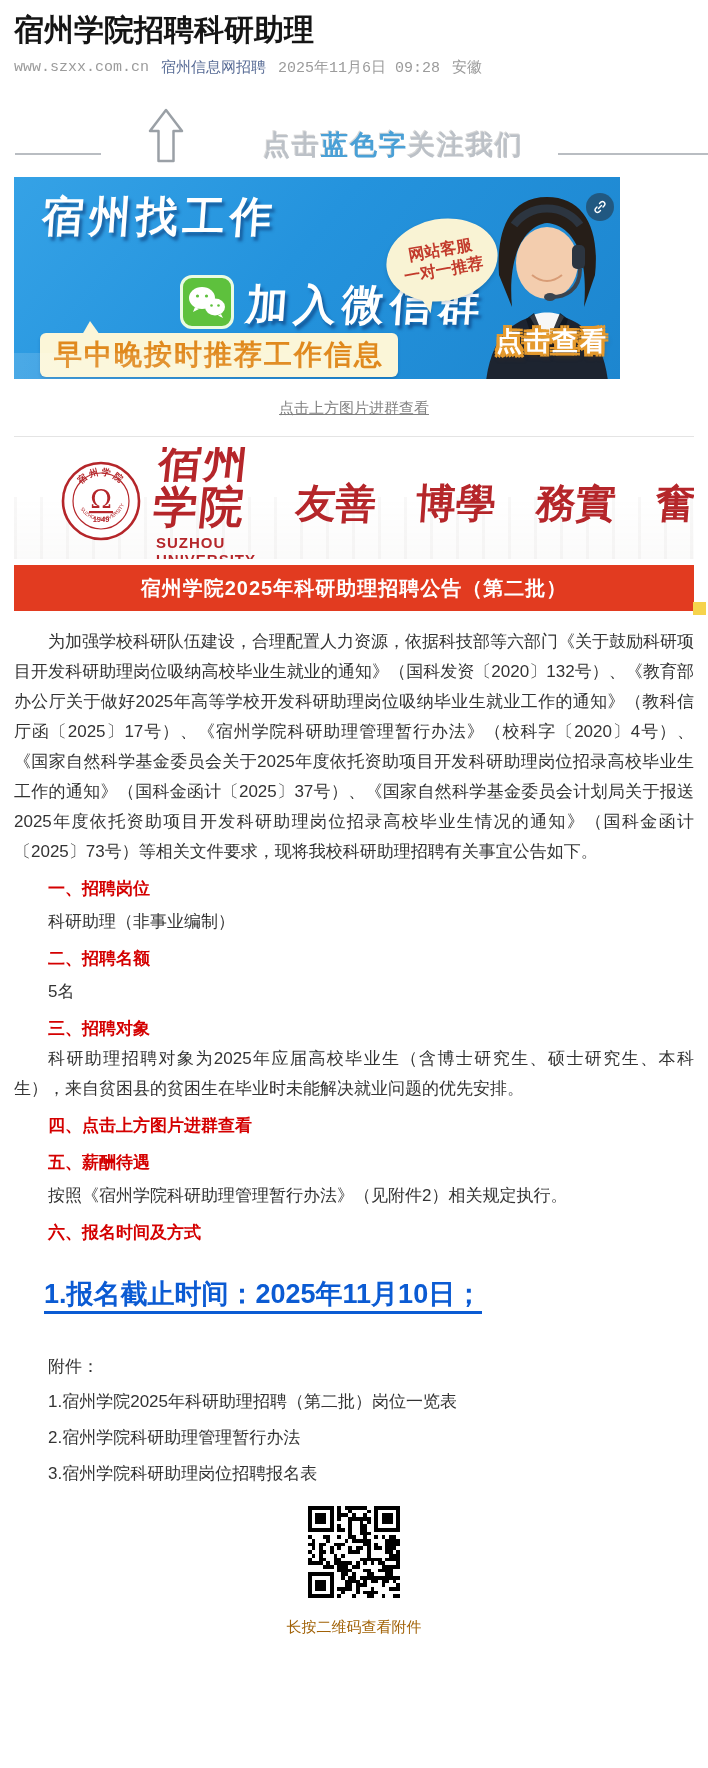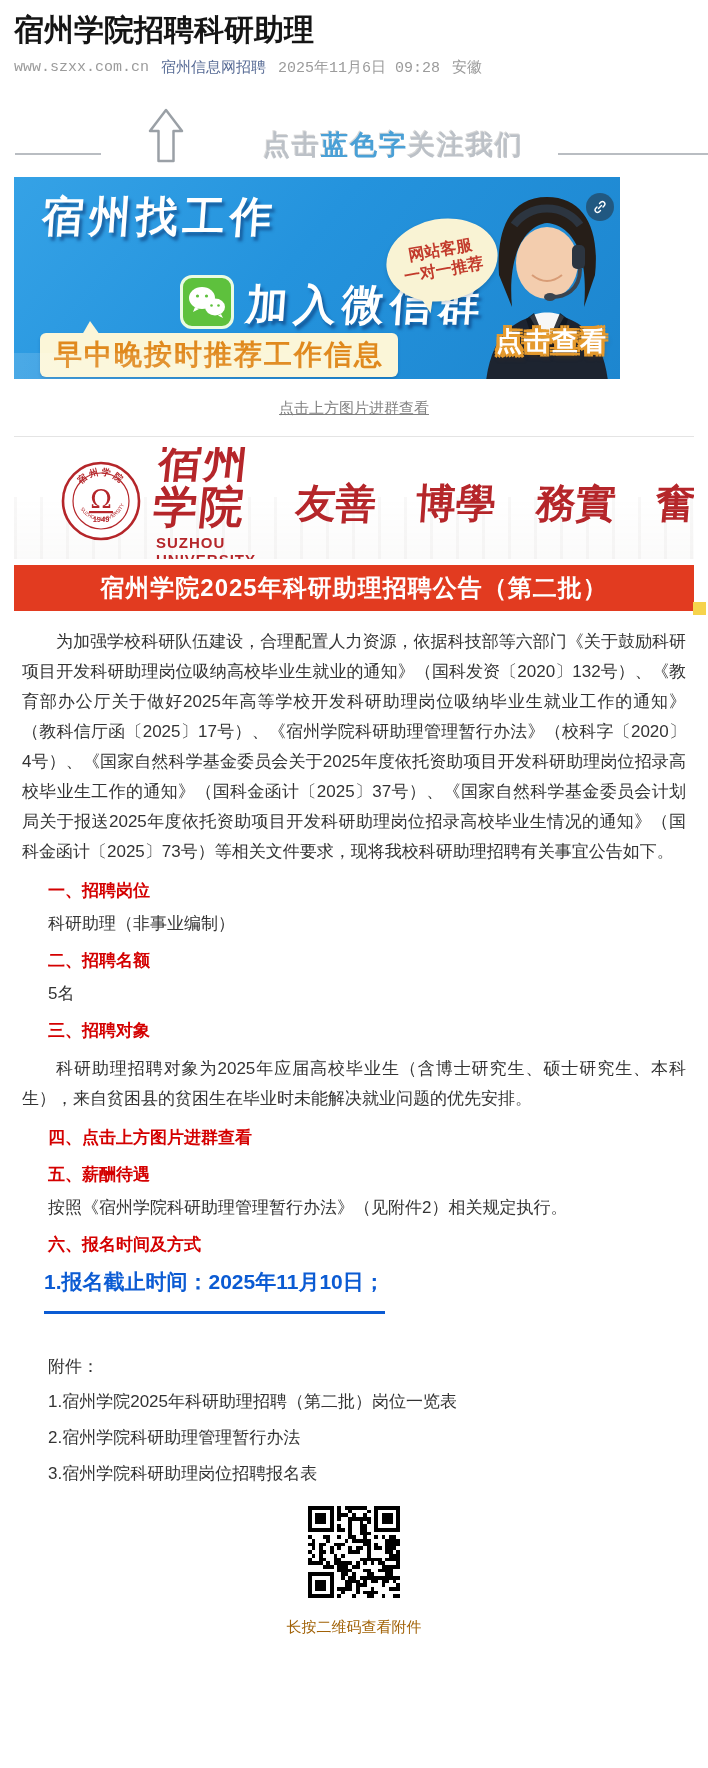"宿州学院2025年科研助理招聘公告（第二批）" .notice-bar .txt { font-size: 24px -> 20px }
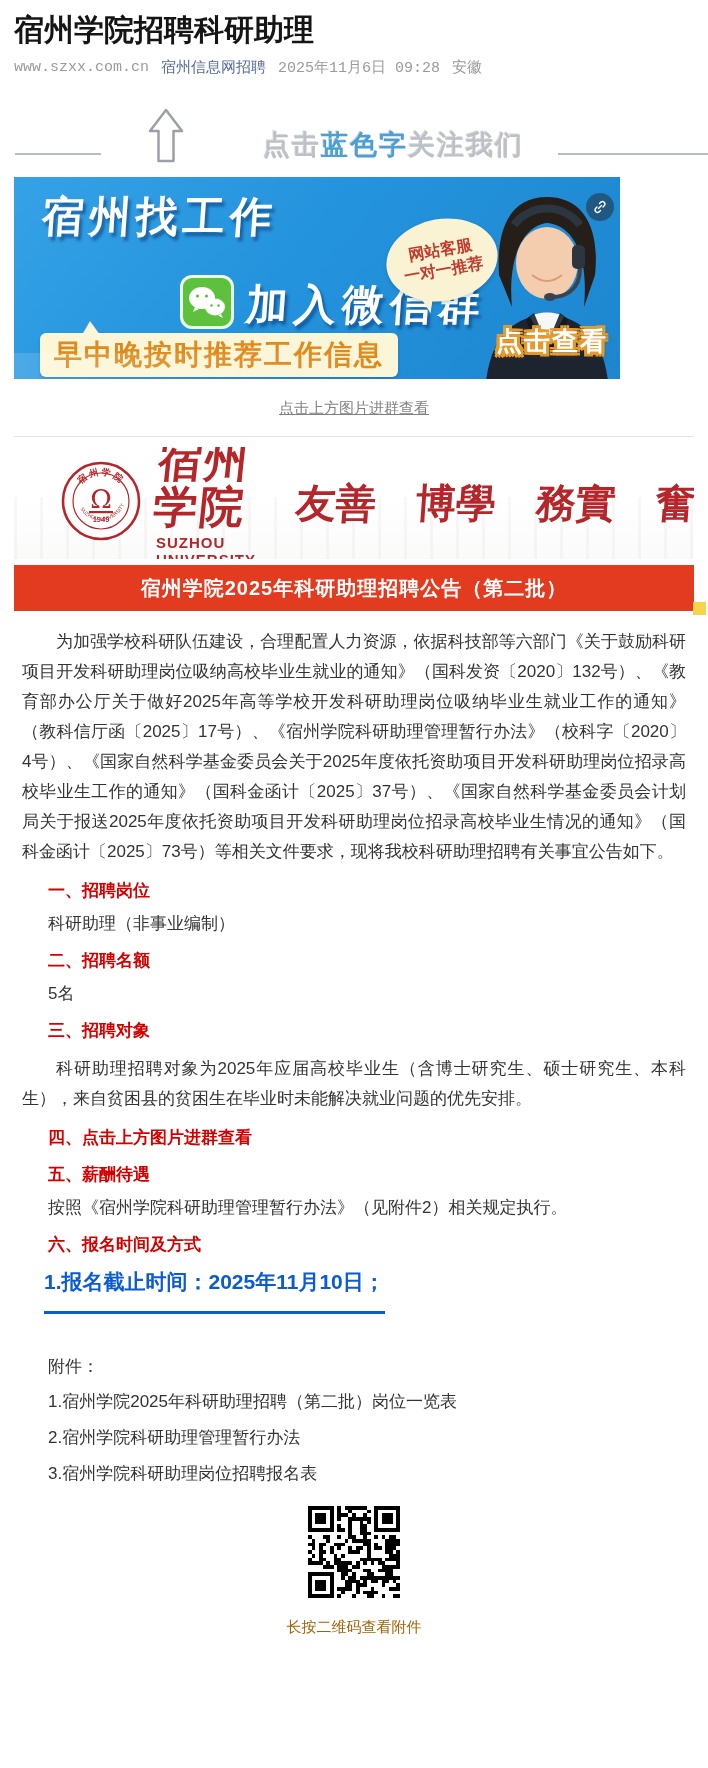"为加强学校科研队伍建设，合理配置人力资源，依据科技部等六部门《关于鼓励科研项目开" .para { margin: 8px -> 0 }
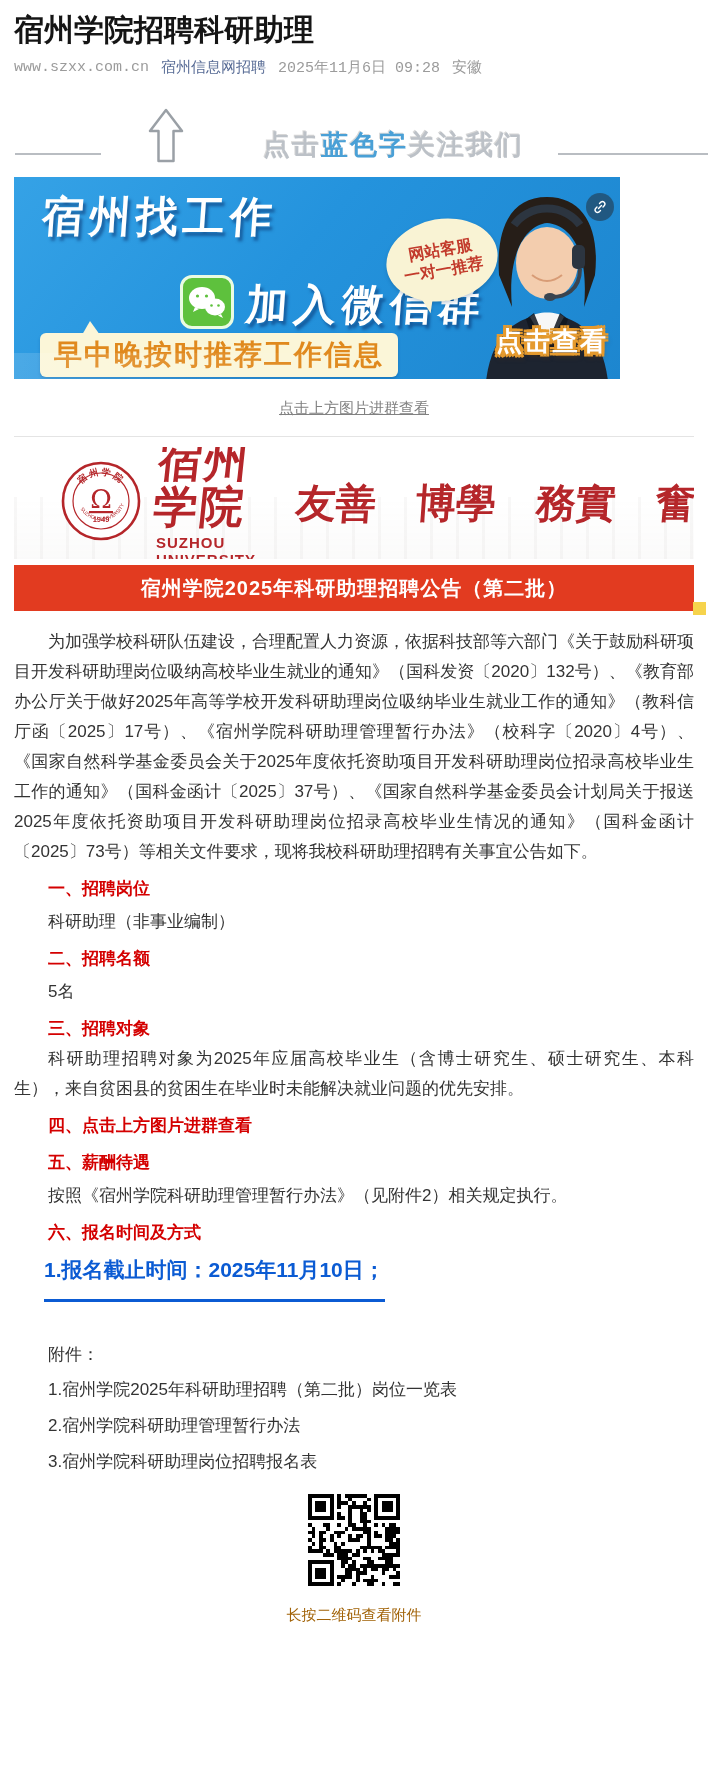"1.报名截止时间：2025年11月10日；" .deadline { font-size: 21px -> 27px; margin-top: none -> 24px; padding-bottom: 15px -> 3px }
